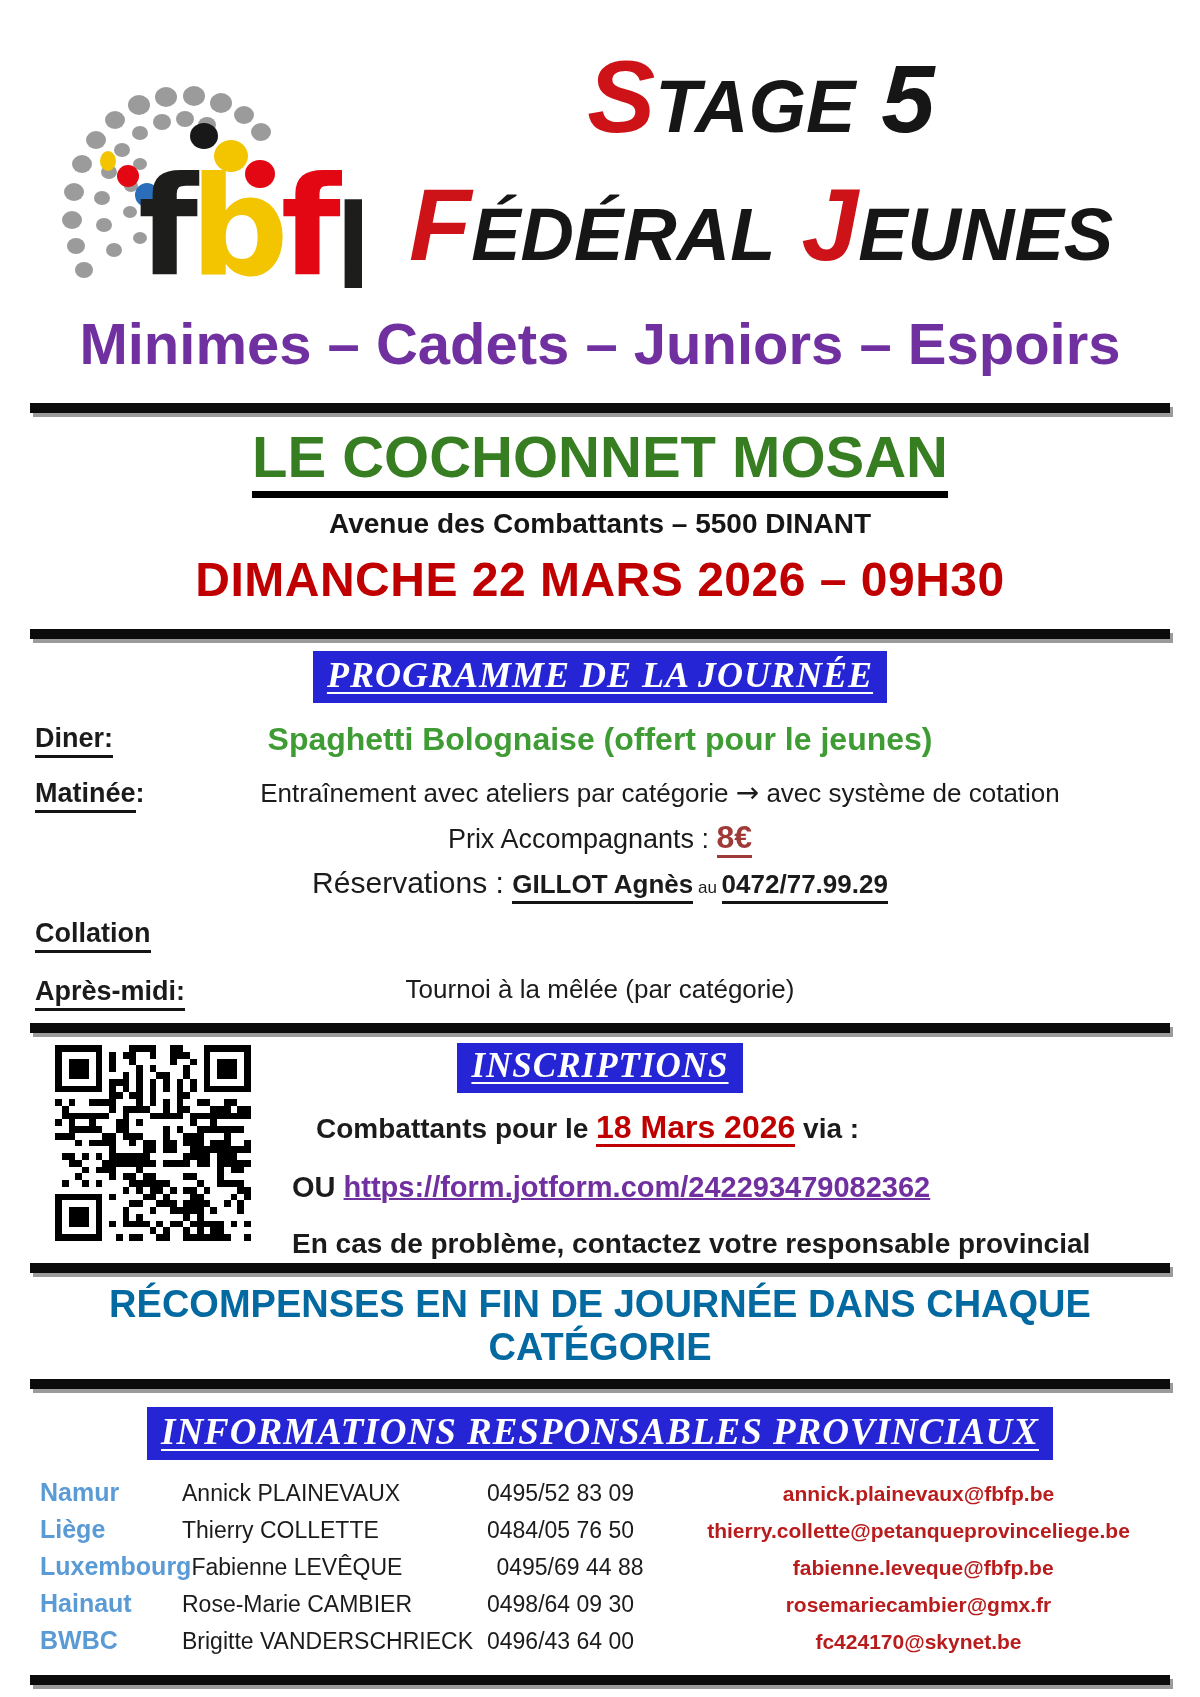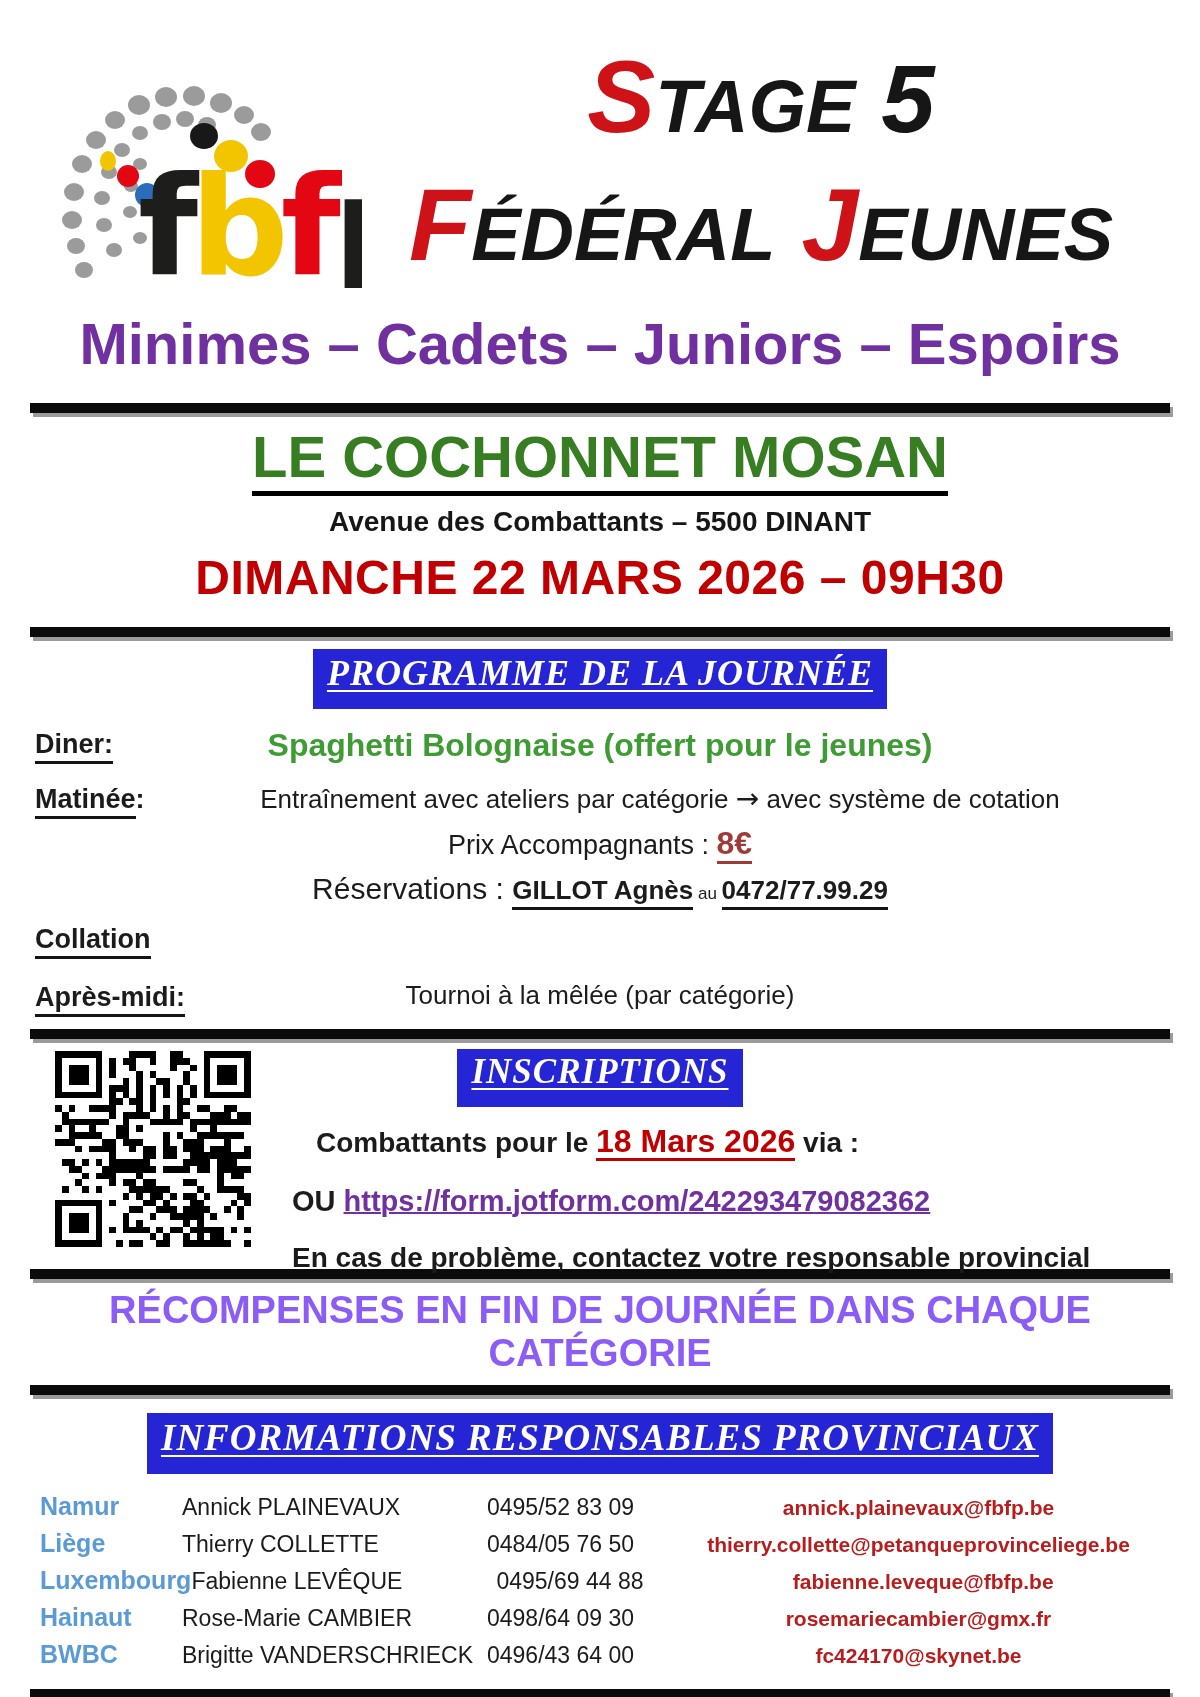"LE COCHONNET MOSAN" .venue-name { border-bottom: 5px solid #000000 -> 7px solid #000000 }
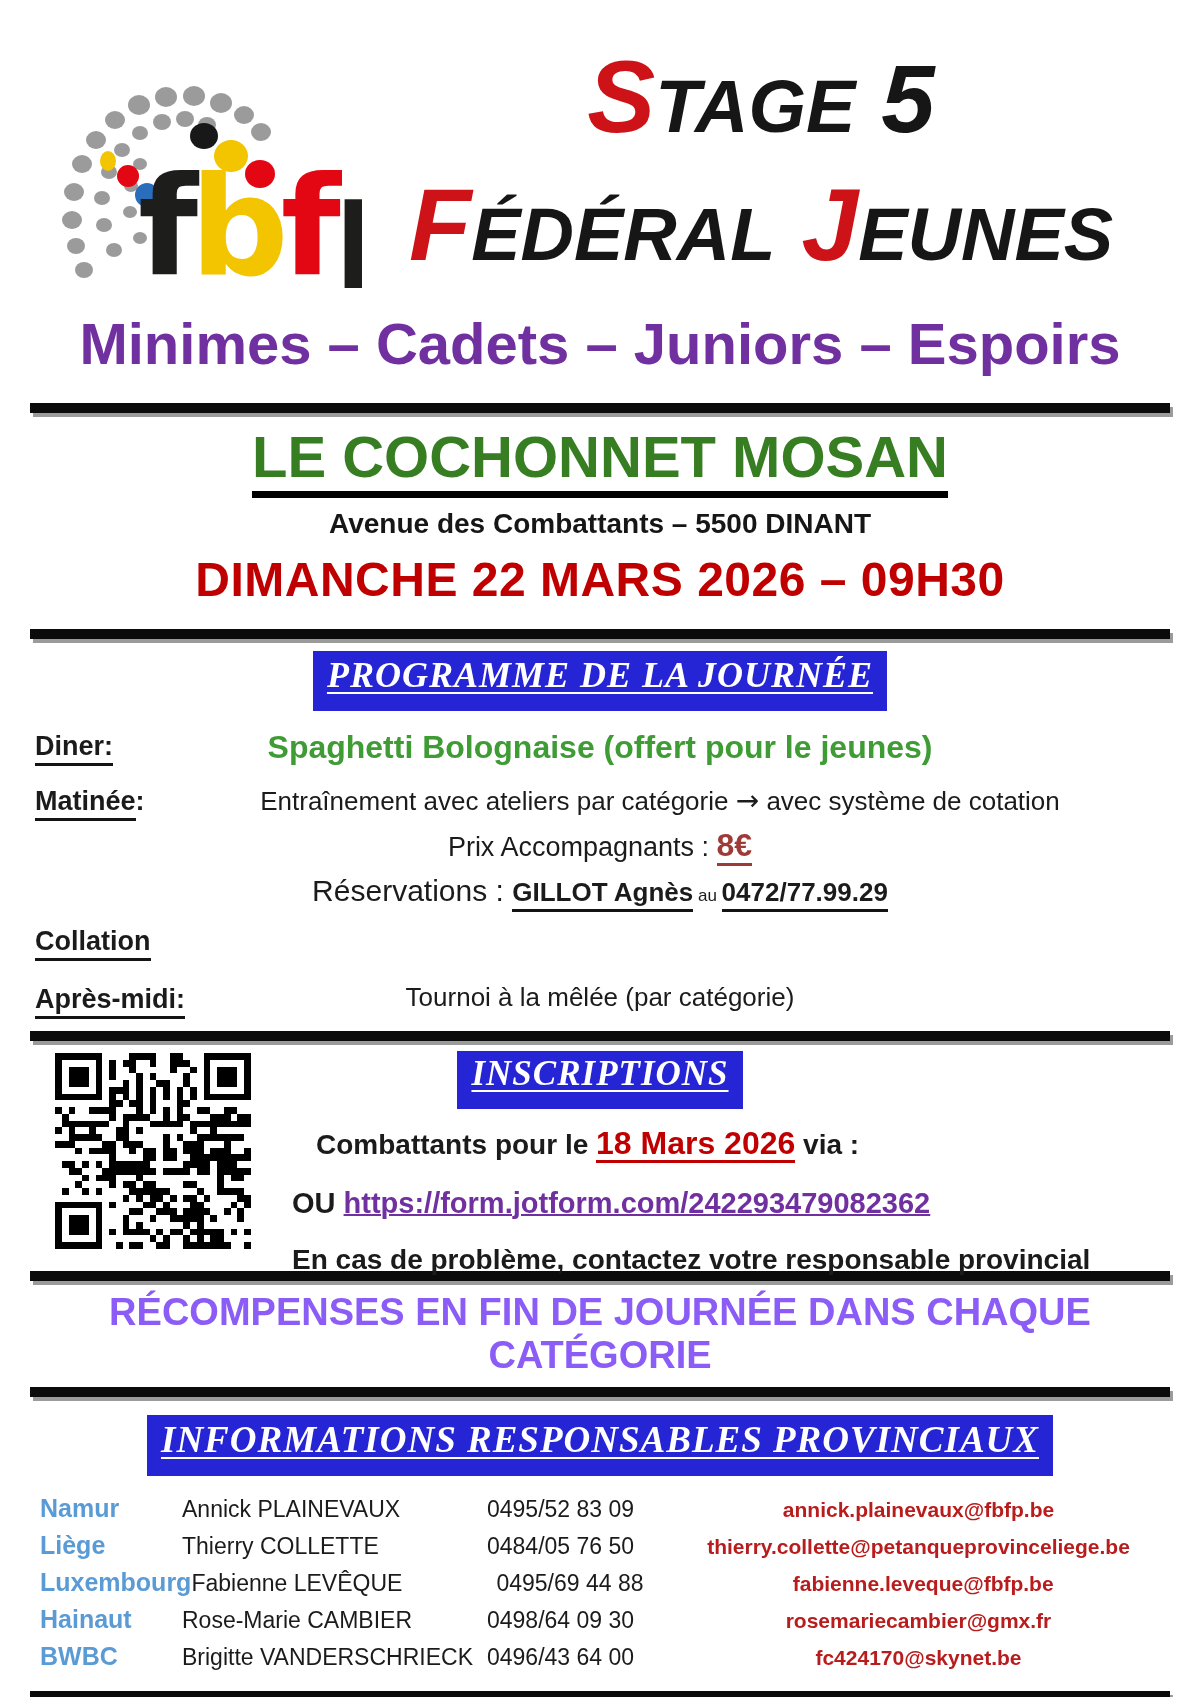"PROGRAMME DE LA JOURNÉE" .blue-banner { padding: 3px 14px 15px -> 3px 14px 7px }
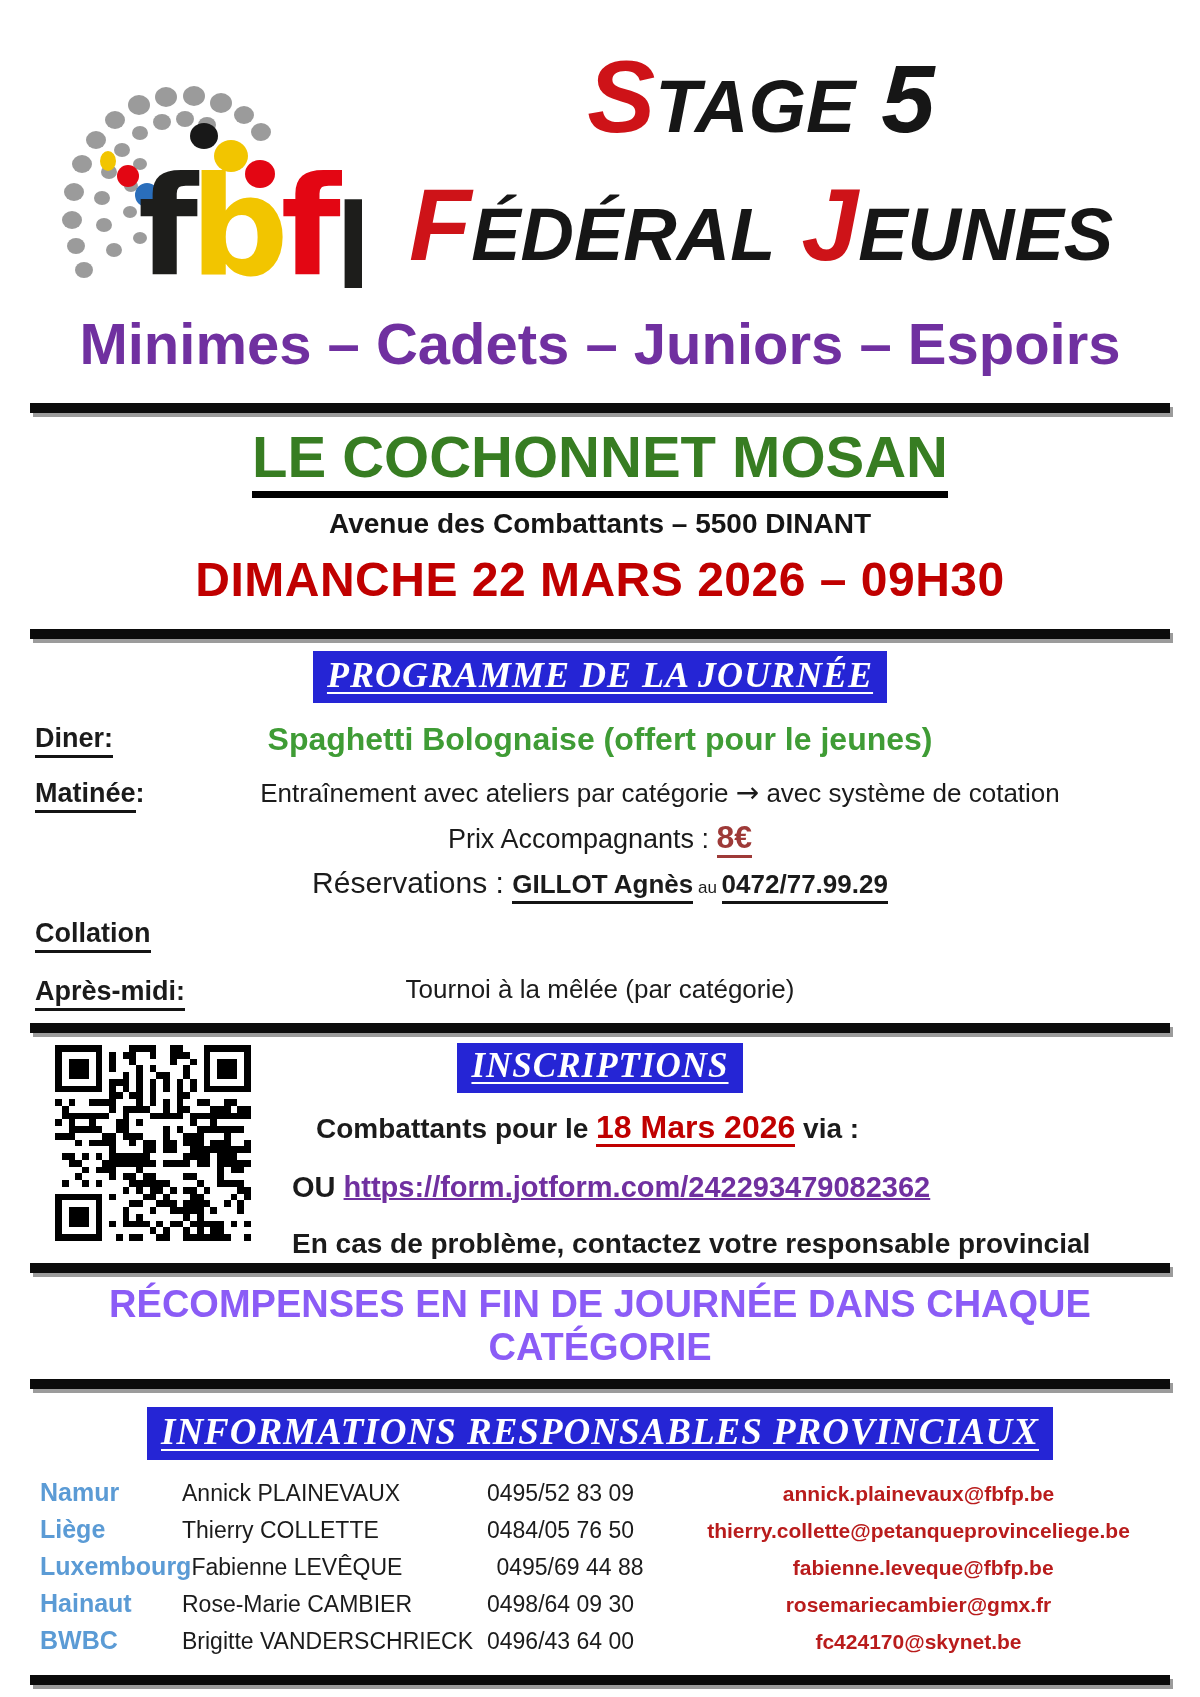"RÉCOMPENSES EN FIN DE JOURNÉE" .rewards { color: #8b5cf6 -> #0369a1 }
